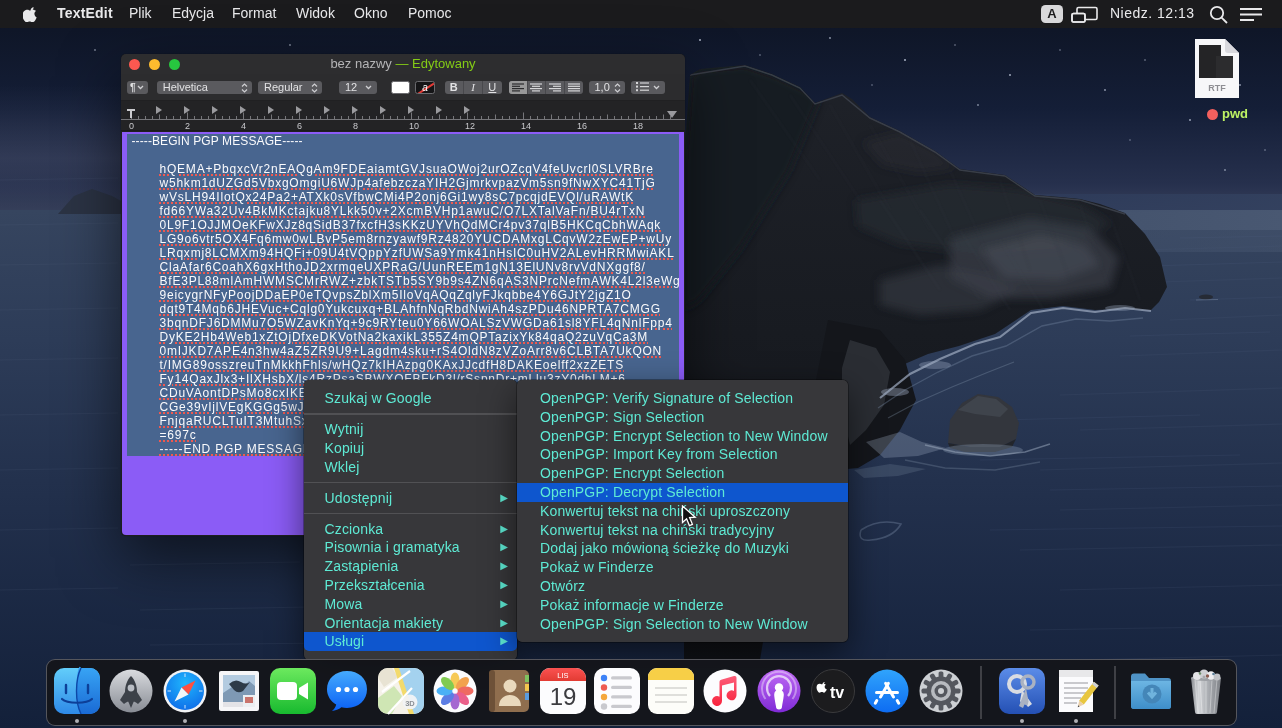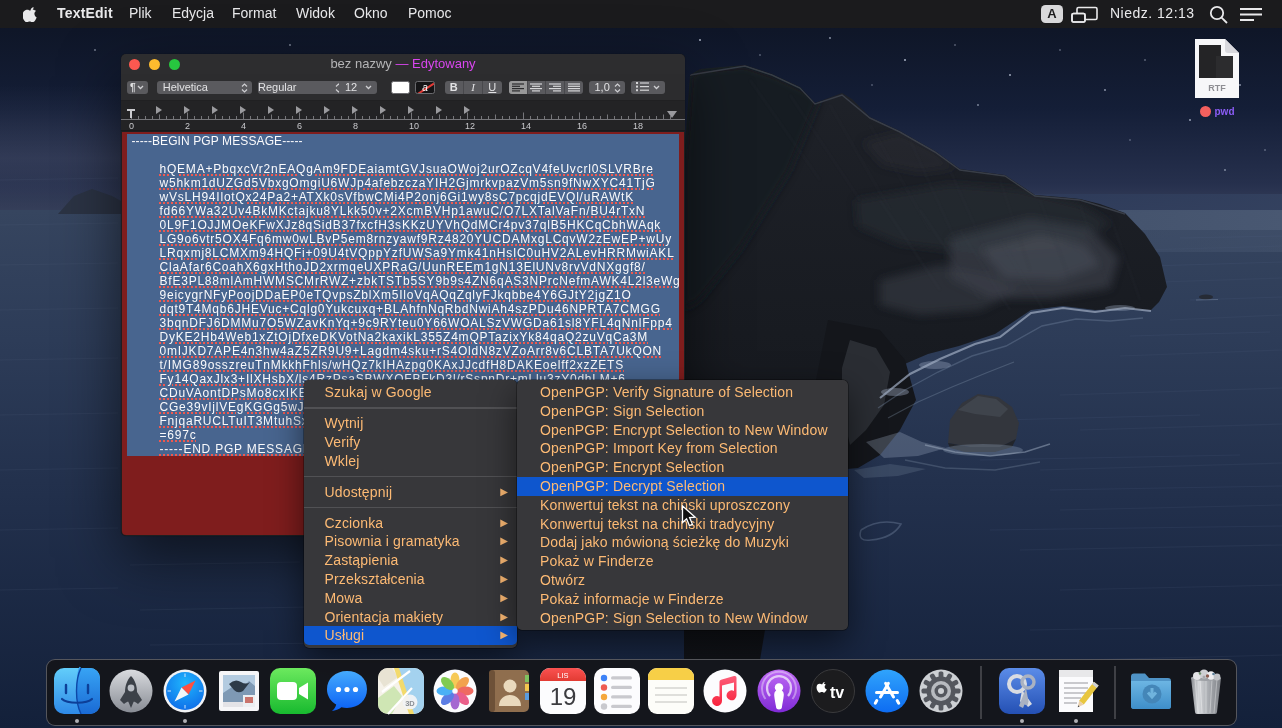"— Edytowany" span { color: #d946ef -> #84cc16 }
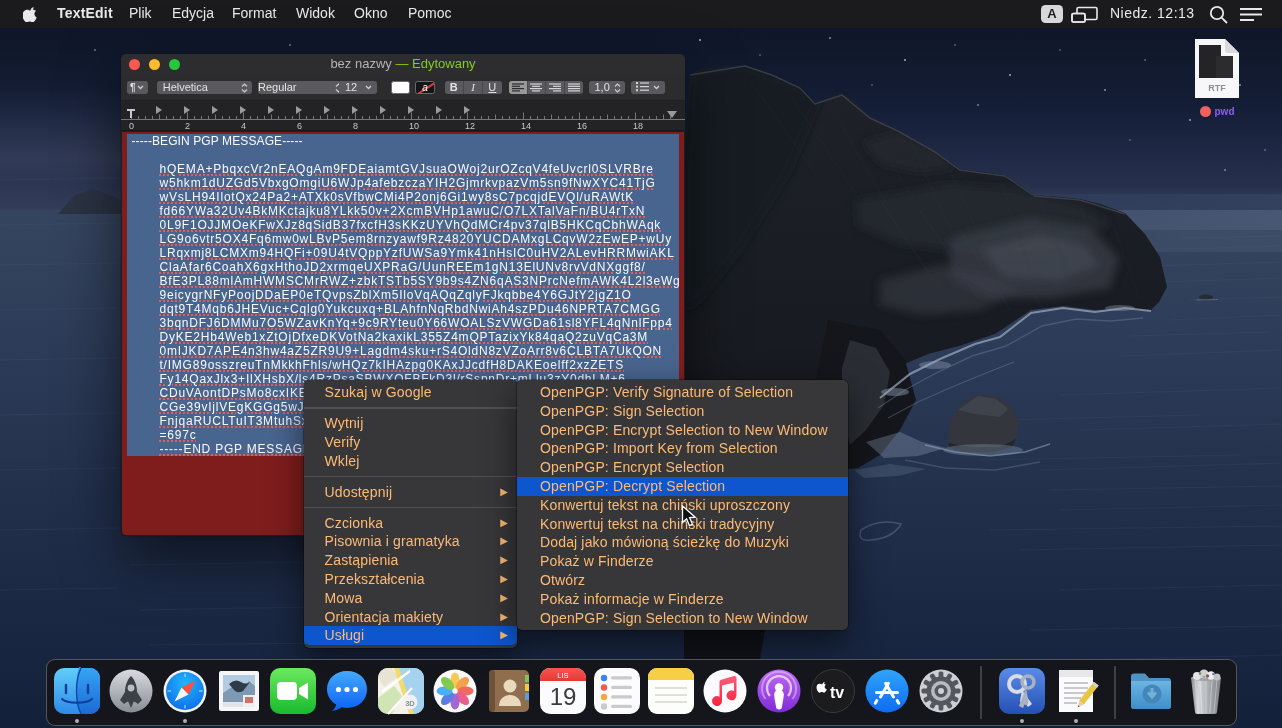"Regular" div.abs { padding-left: none -> 6px; width: 88px -> 64px }
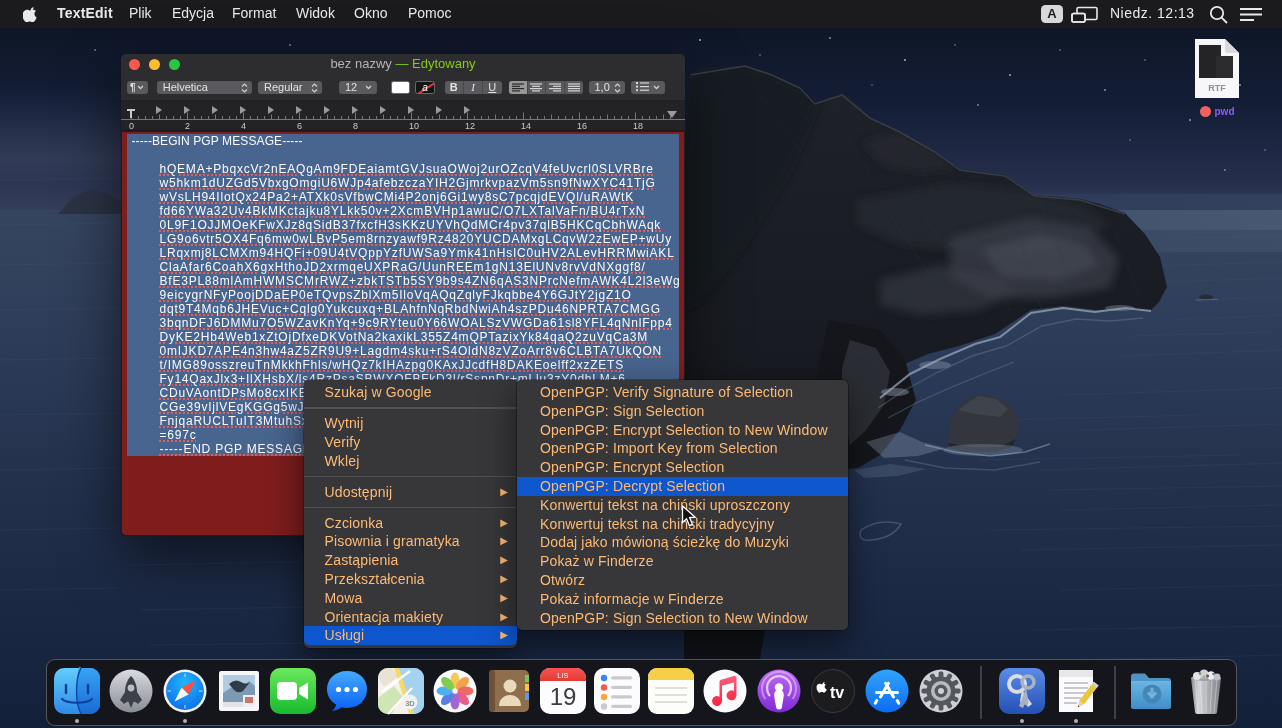"pwd" div { color: #8b5cf6 -> #bef264; font-size: 10px -> 13px; text-align: center -> right }
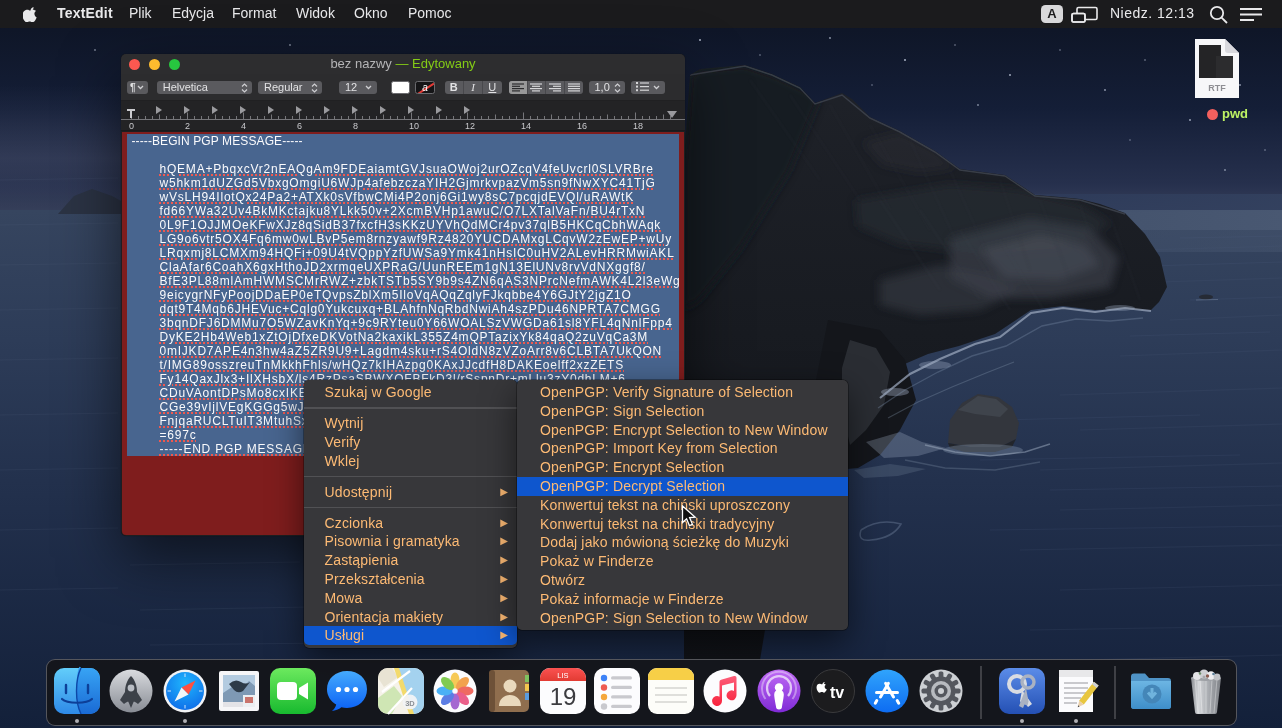"-----BEGIN PGP MESSAGE-----" div.abs { background: #7f1d1d -> #8b5cf6 }
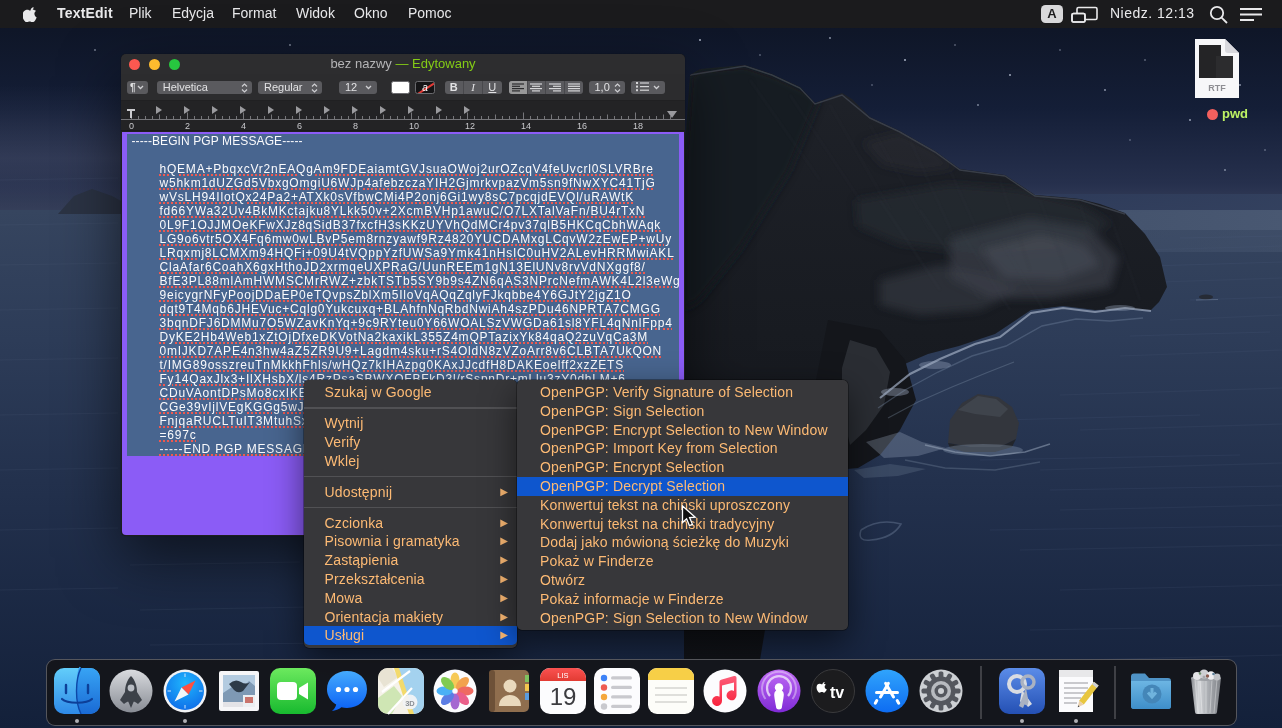"Szukaj w Google" .menu { color: #fdba74 -> #5eead4; padding: 3px 0 -> 9px 0 }
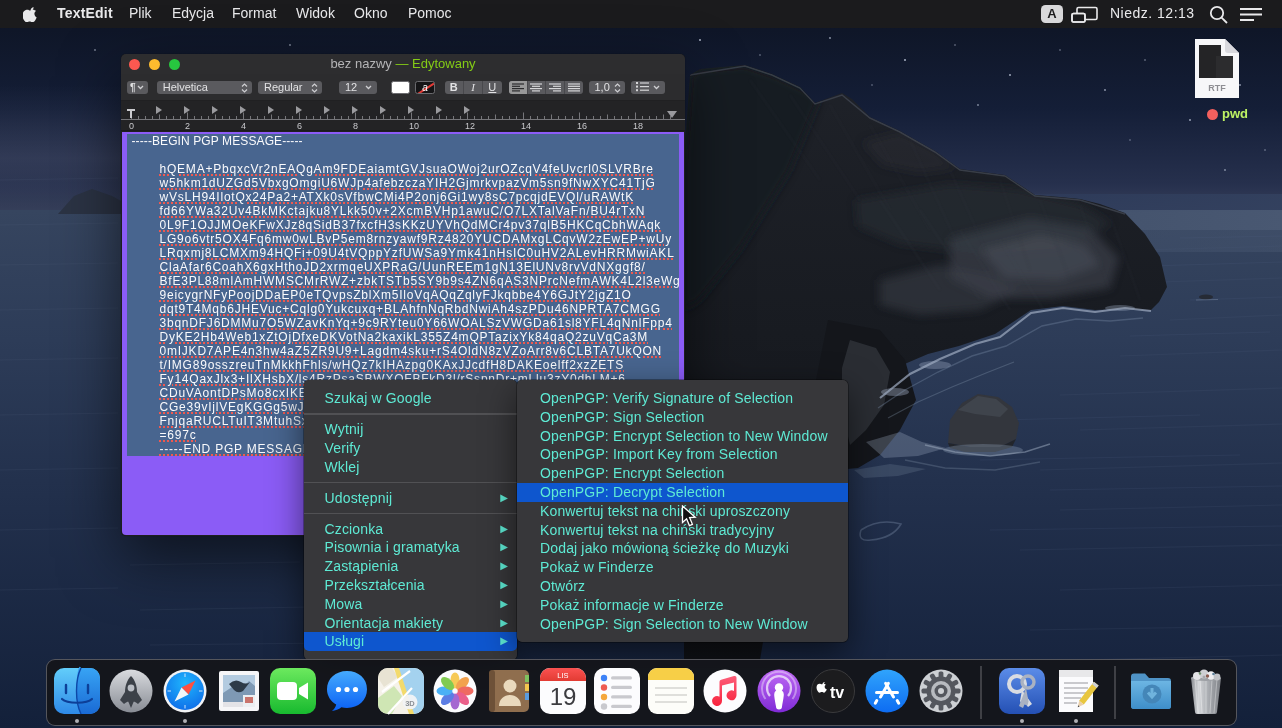"Verify" div.mi { text: Verify -> Kopiuj }
